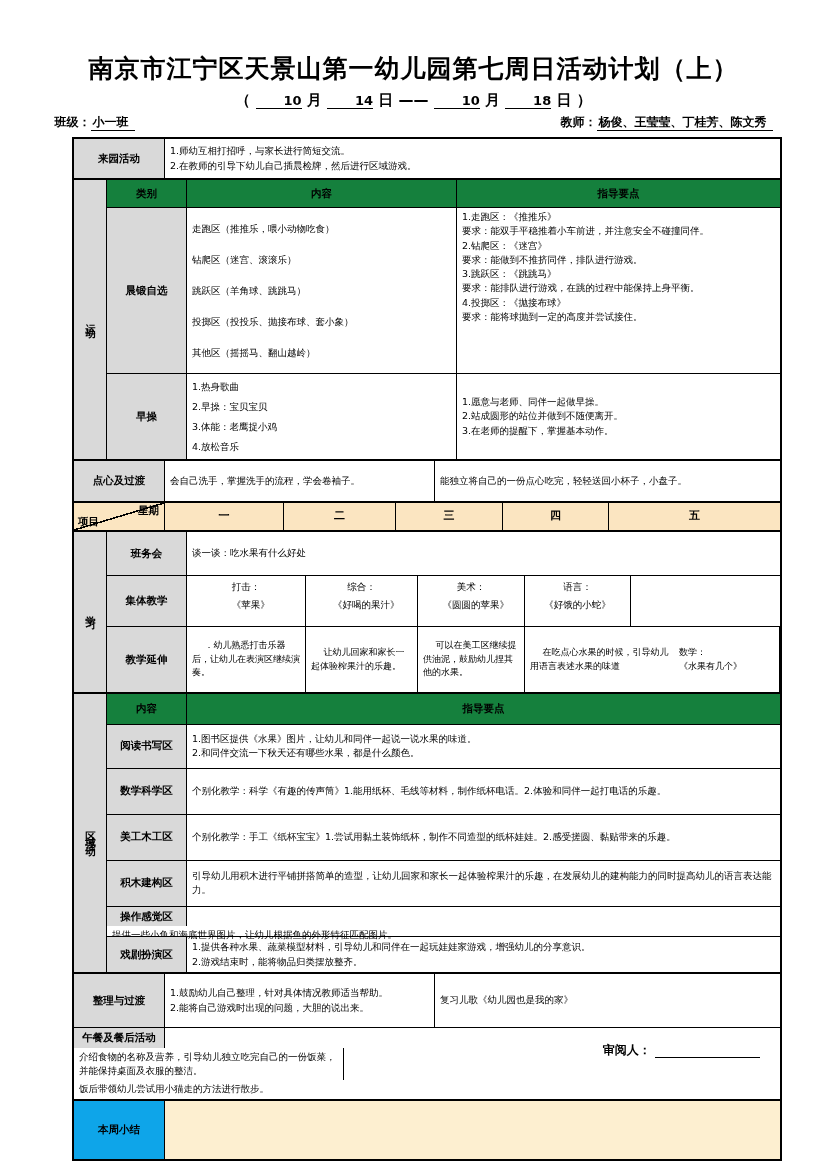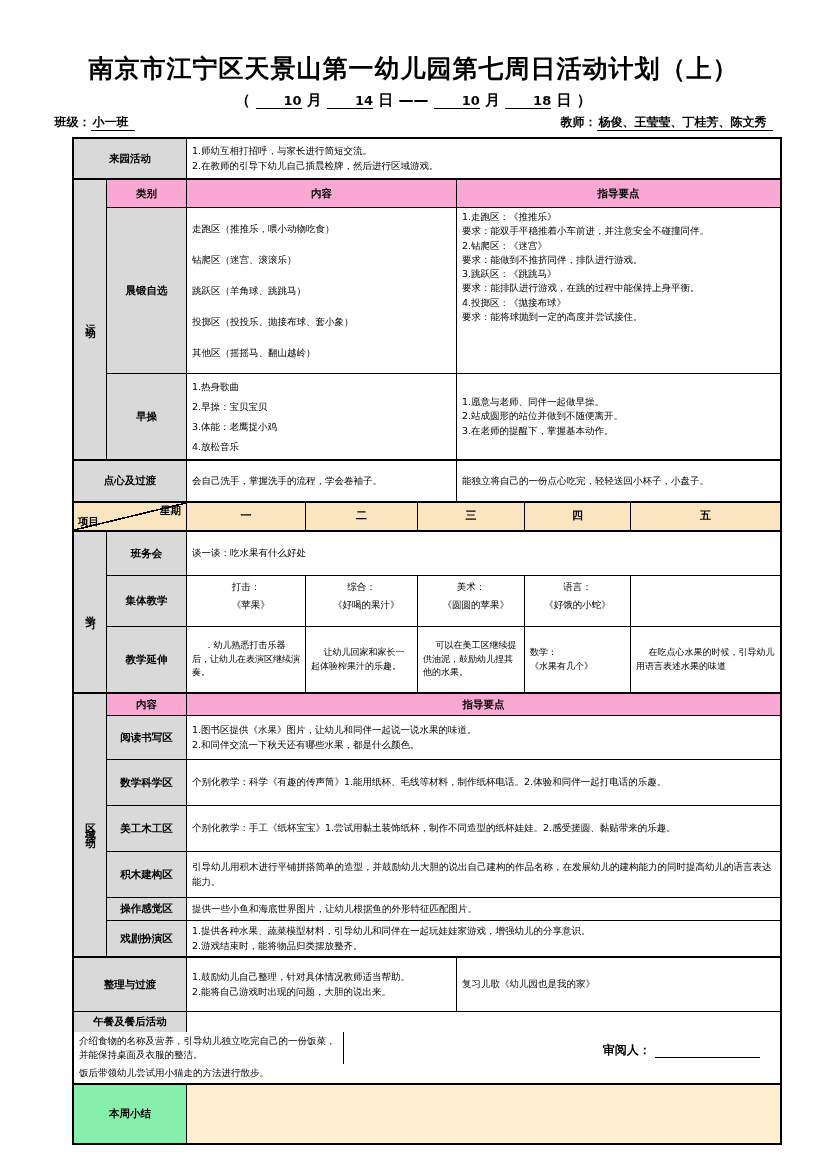"来园活动" .w-ab { width: 113px -> 91px }
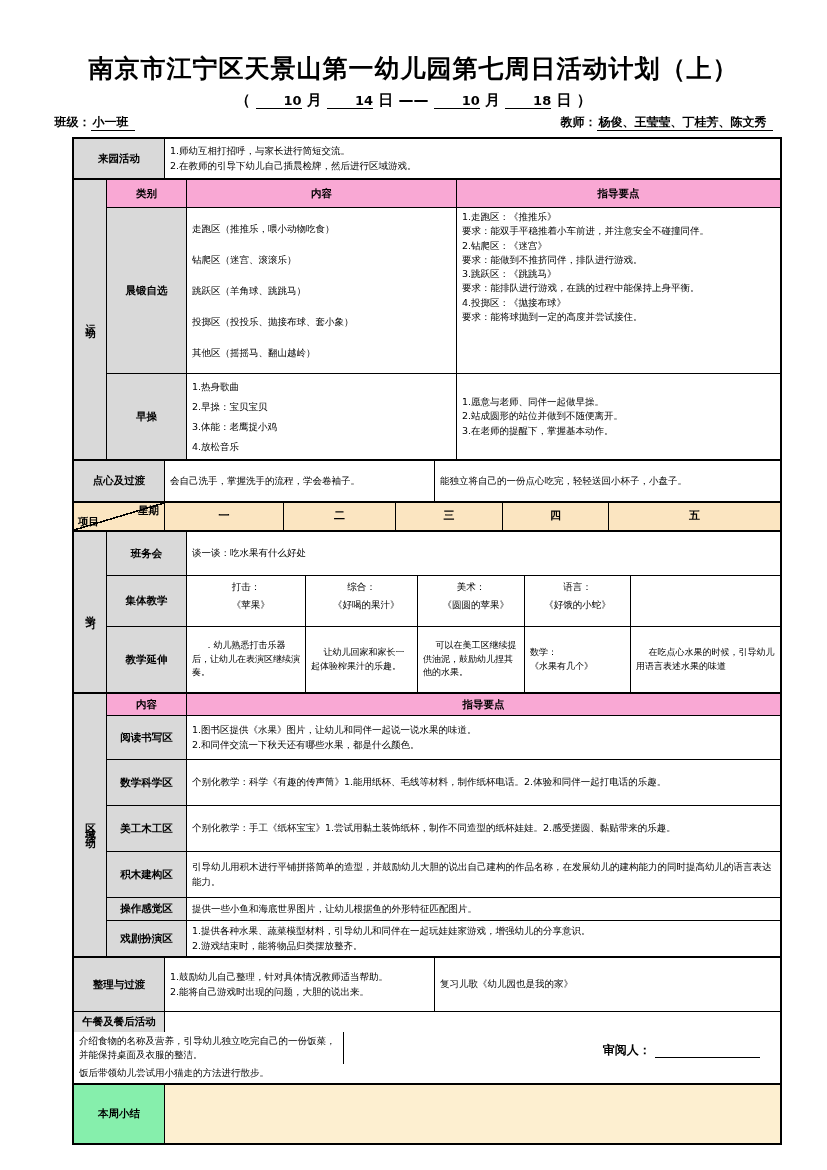"类别" .hdr { background: #f9a8d4 -> #15803d }
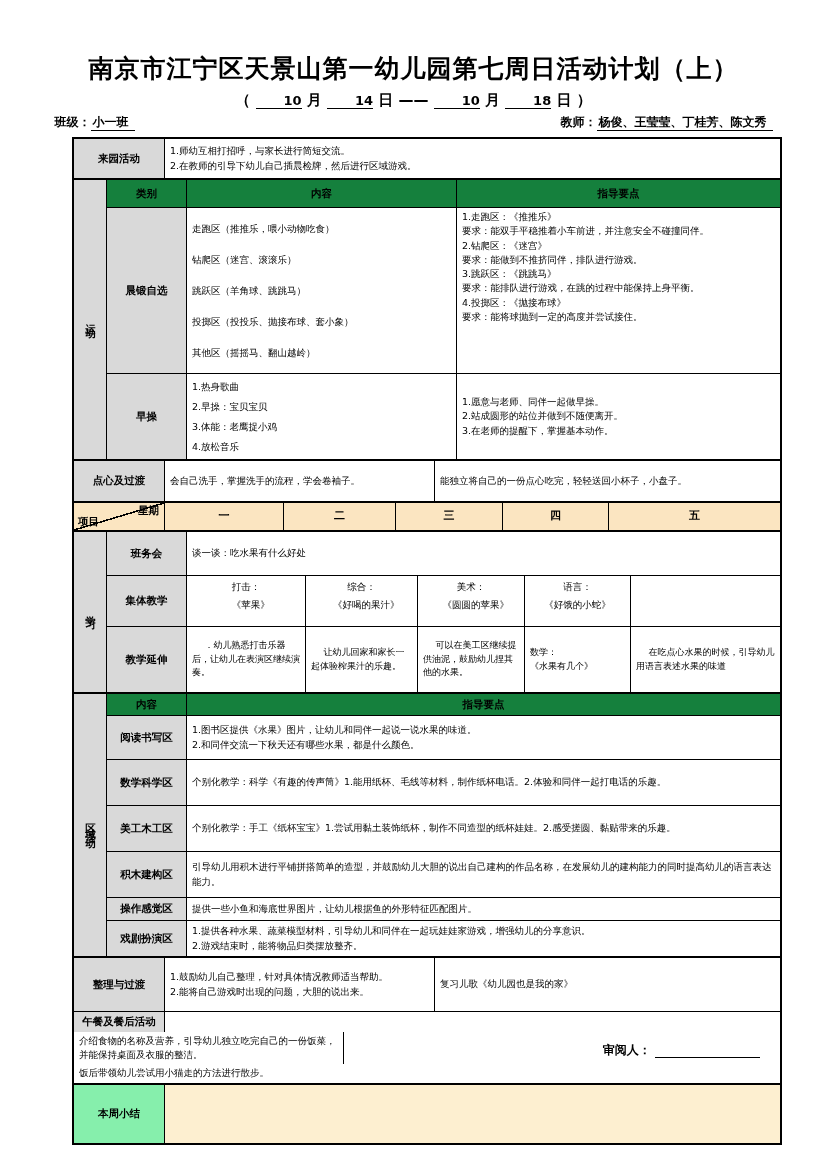"数学：" div.cell { order: before "在吃点心水果的时候，引导幼儿用语言表述水果的味道" -> after "在吃点心水果的时候，引导幼儿用语言表述水果的味道" }
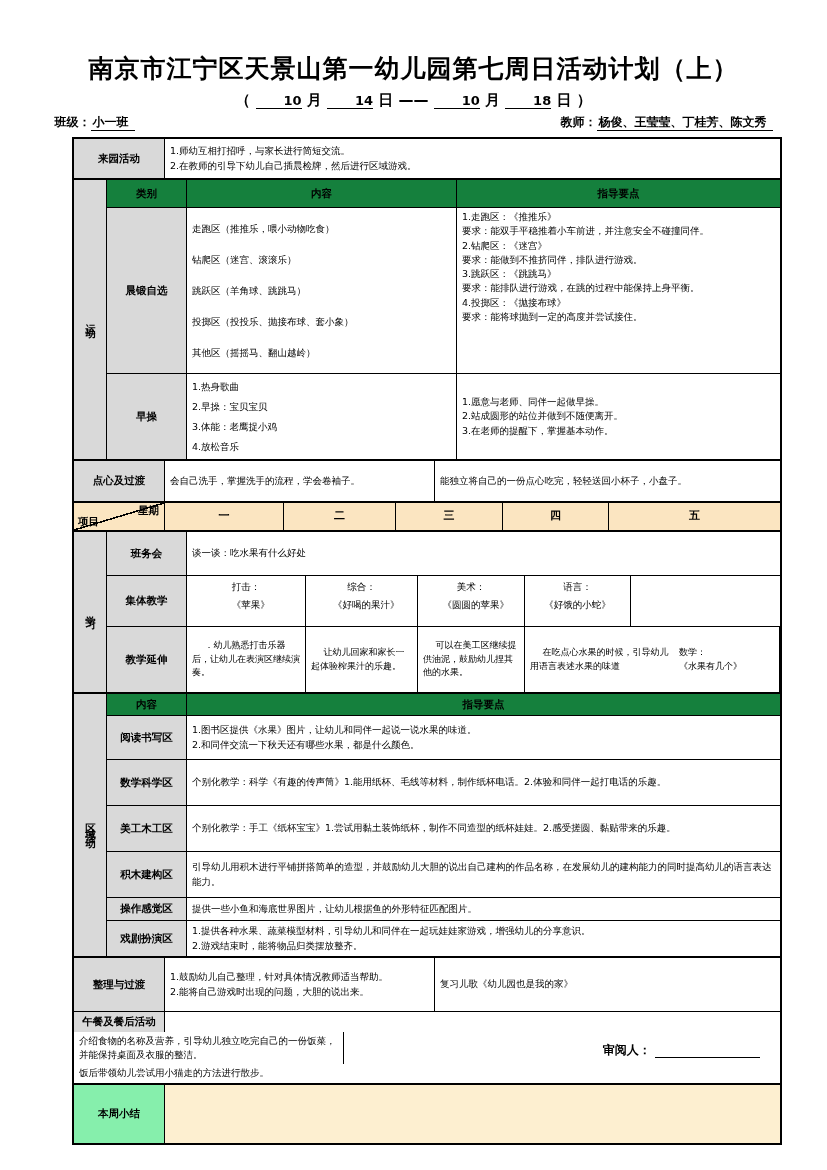"引导幼儿用积木进行平铺拼搭简单的造型，并鼓励幼儿大胆的说出自己建构的作品名称，在" div.cell { text: 并鼓励幼儿大胆的说出自己建构的作品名称 -> 让幼儿回家和家长一起体验榨果汁的乐趣 }
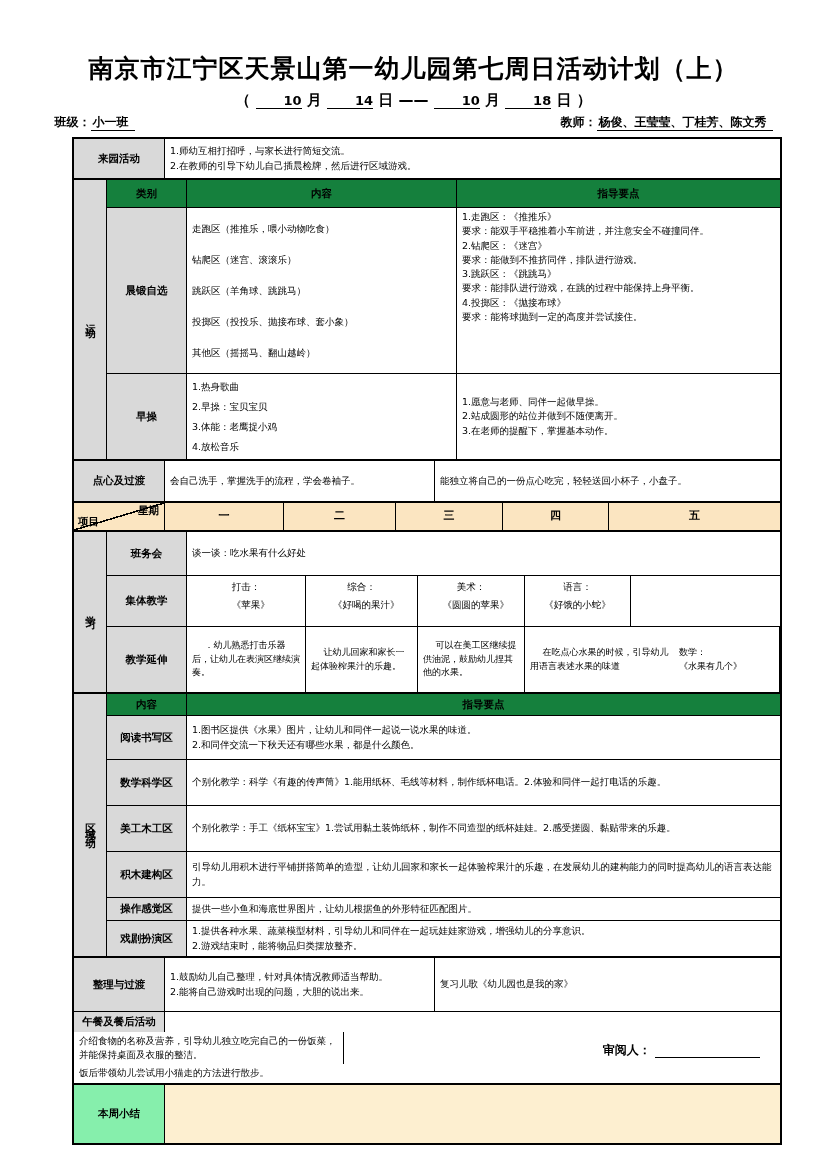"操作感觉区" .h-reg5 { flex-direction: none -> column }
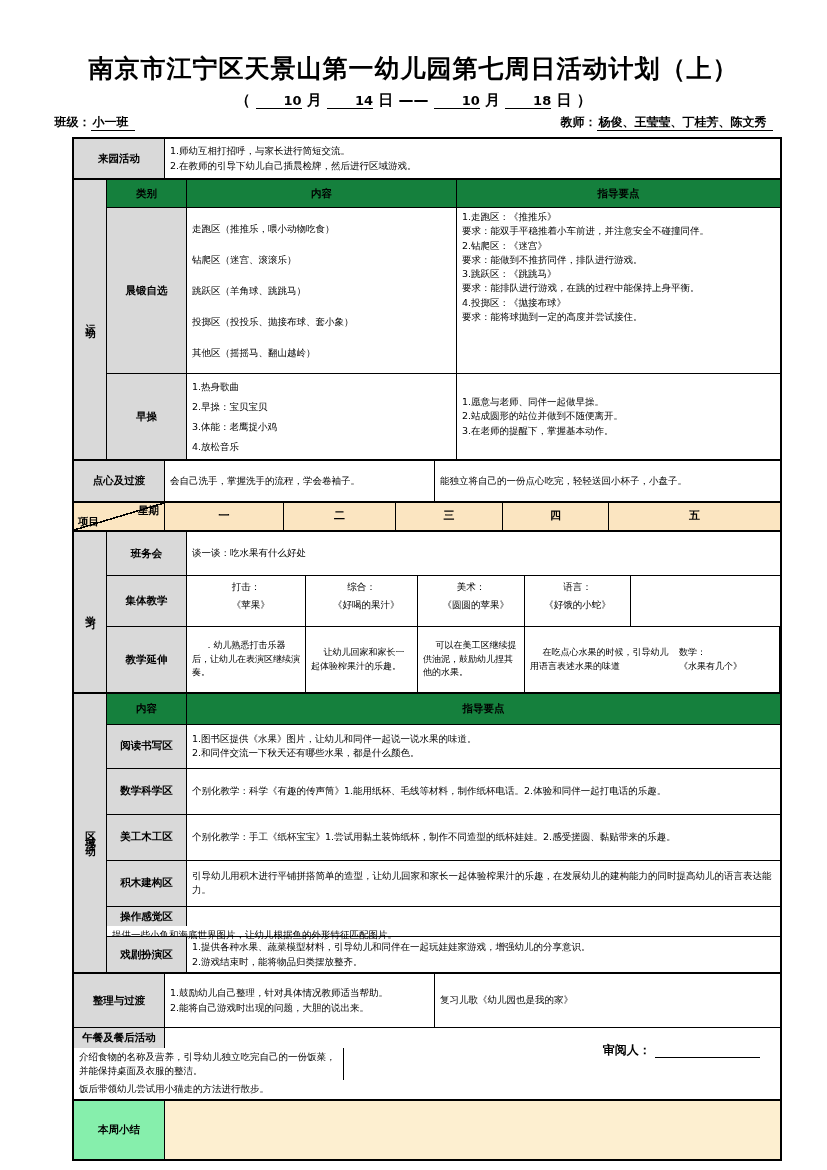"本周小结" div.cell { background: #86efac -> #0ea5e9 }
